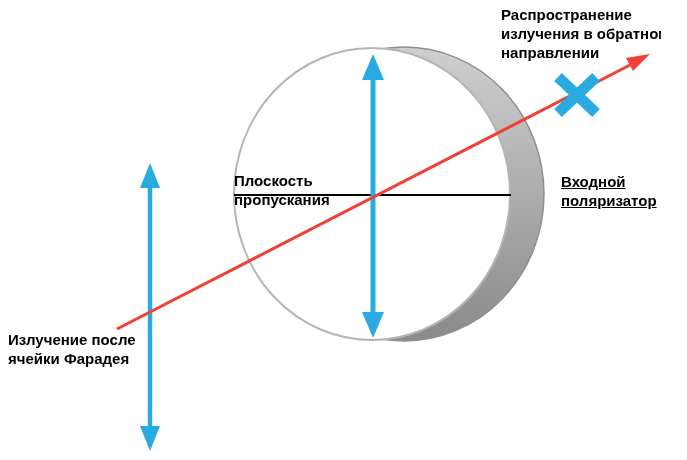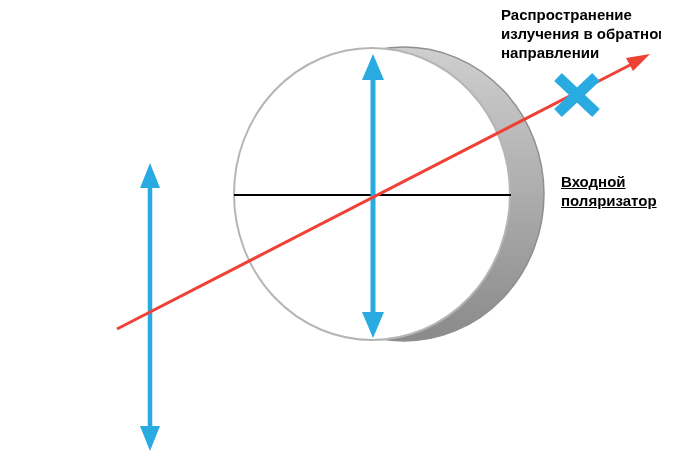"Плоскость" div.label { html: none -> <div>Плоскость пропускания</div> }
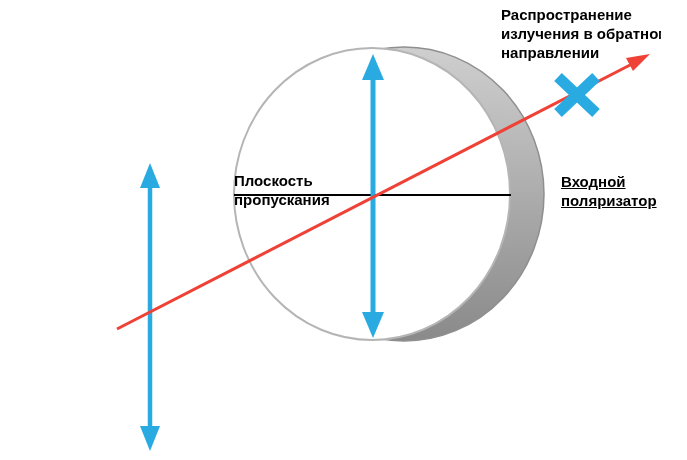"Излучение после" div.label { html: none -> <div>Излучение после ячейки Фарадея</div> }
